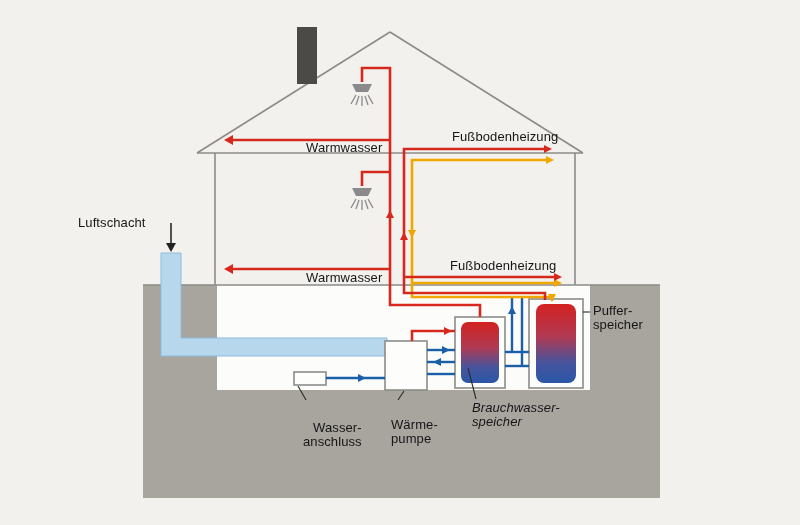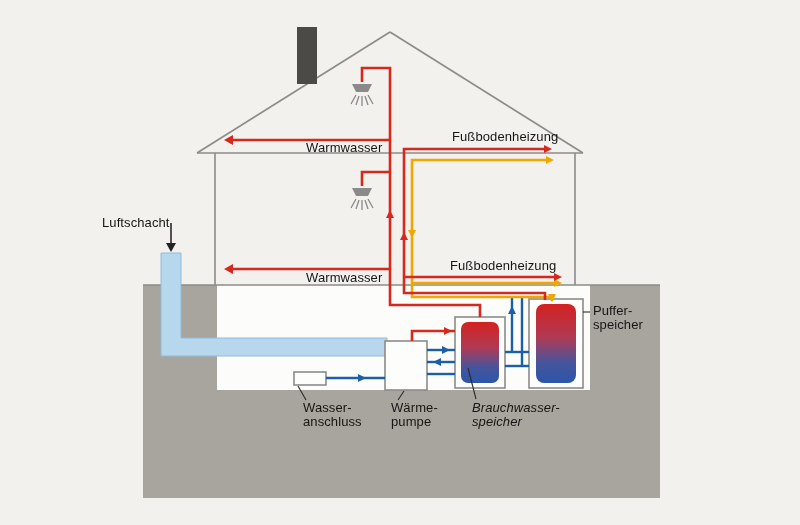"Luftschacht" div.lbl { left: 102px -> 78px }
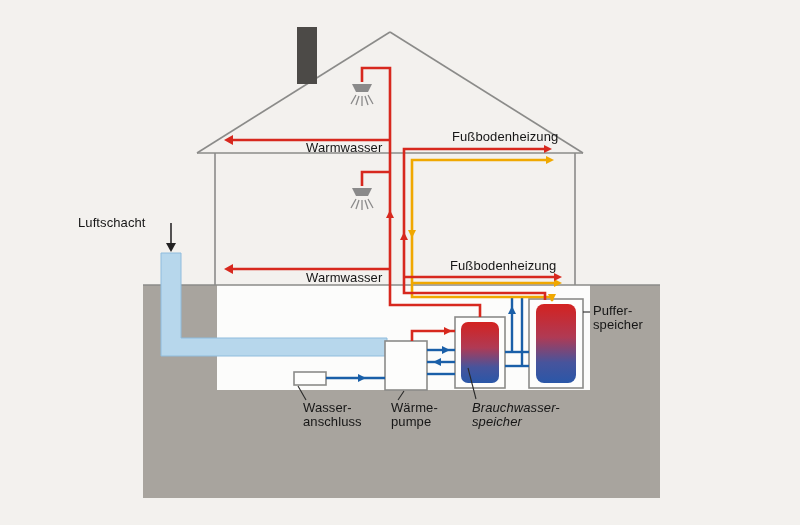"Wasser-" div.lbl { text-align: none -> right; top: 401px -> 421px }
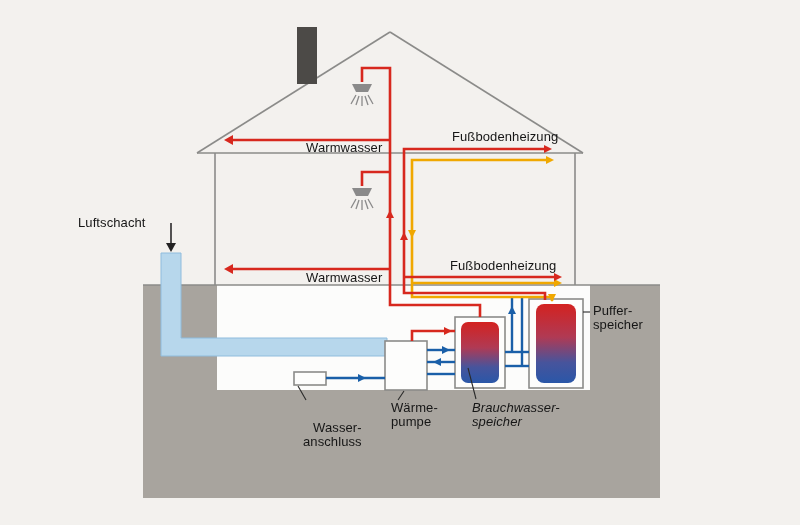"Wärme-" div.lbl { top: 401px -> 418px }
